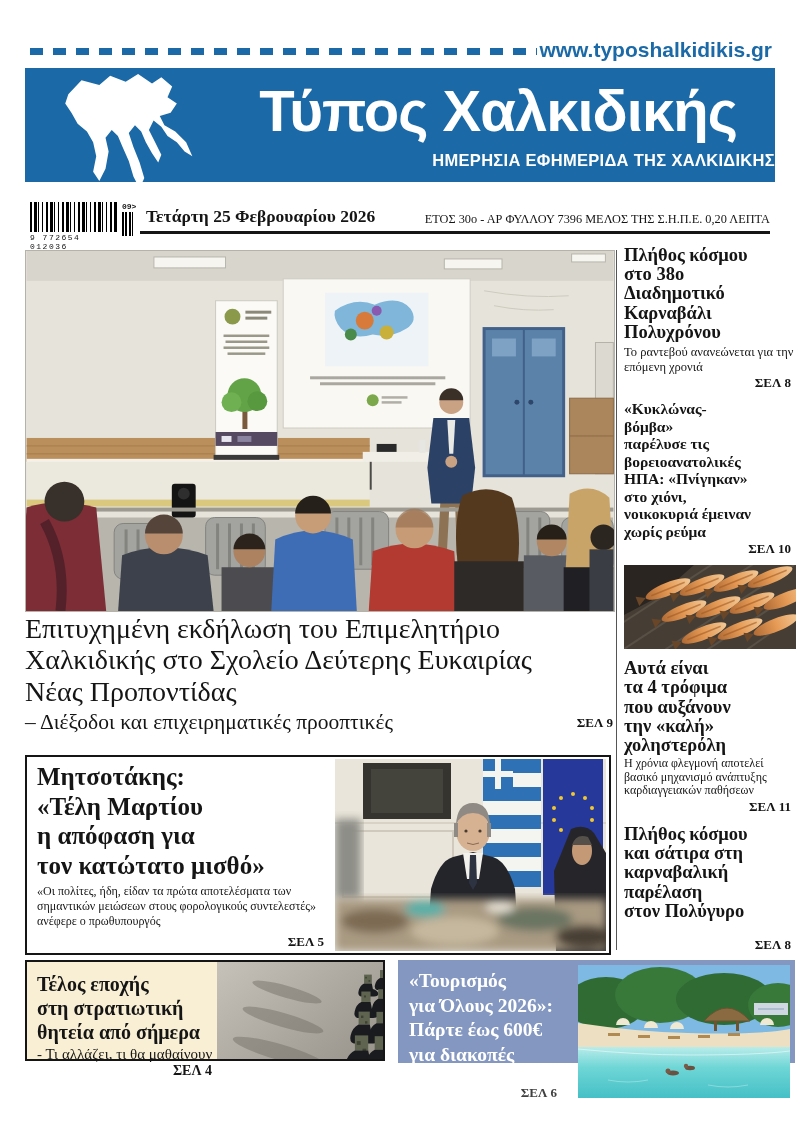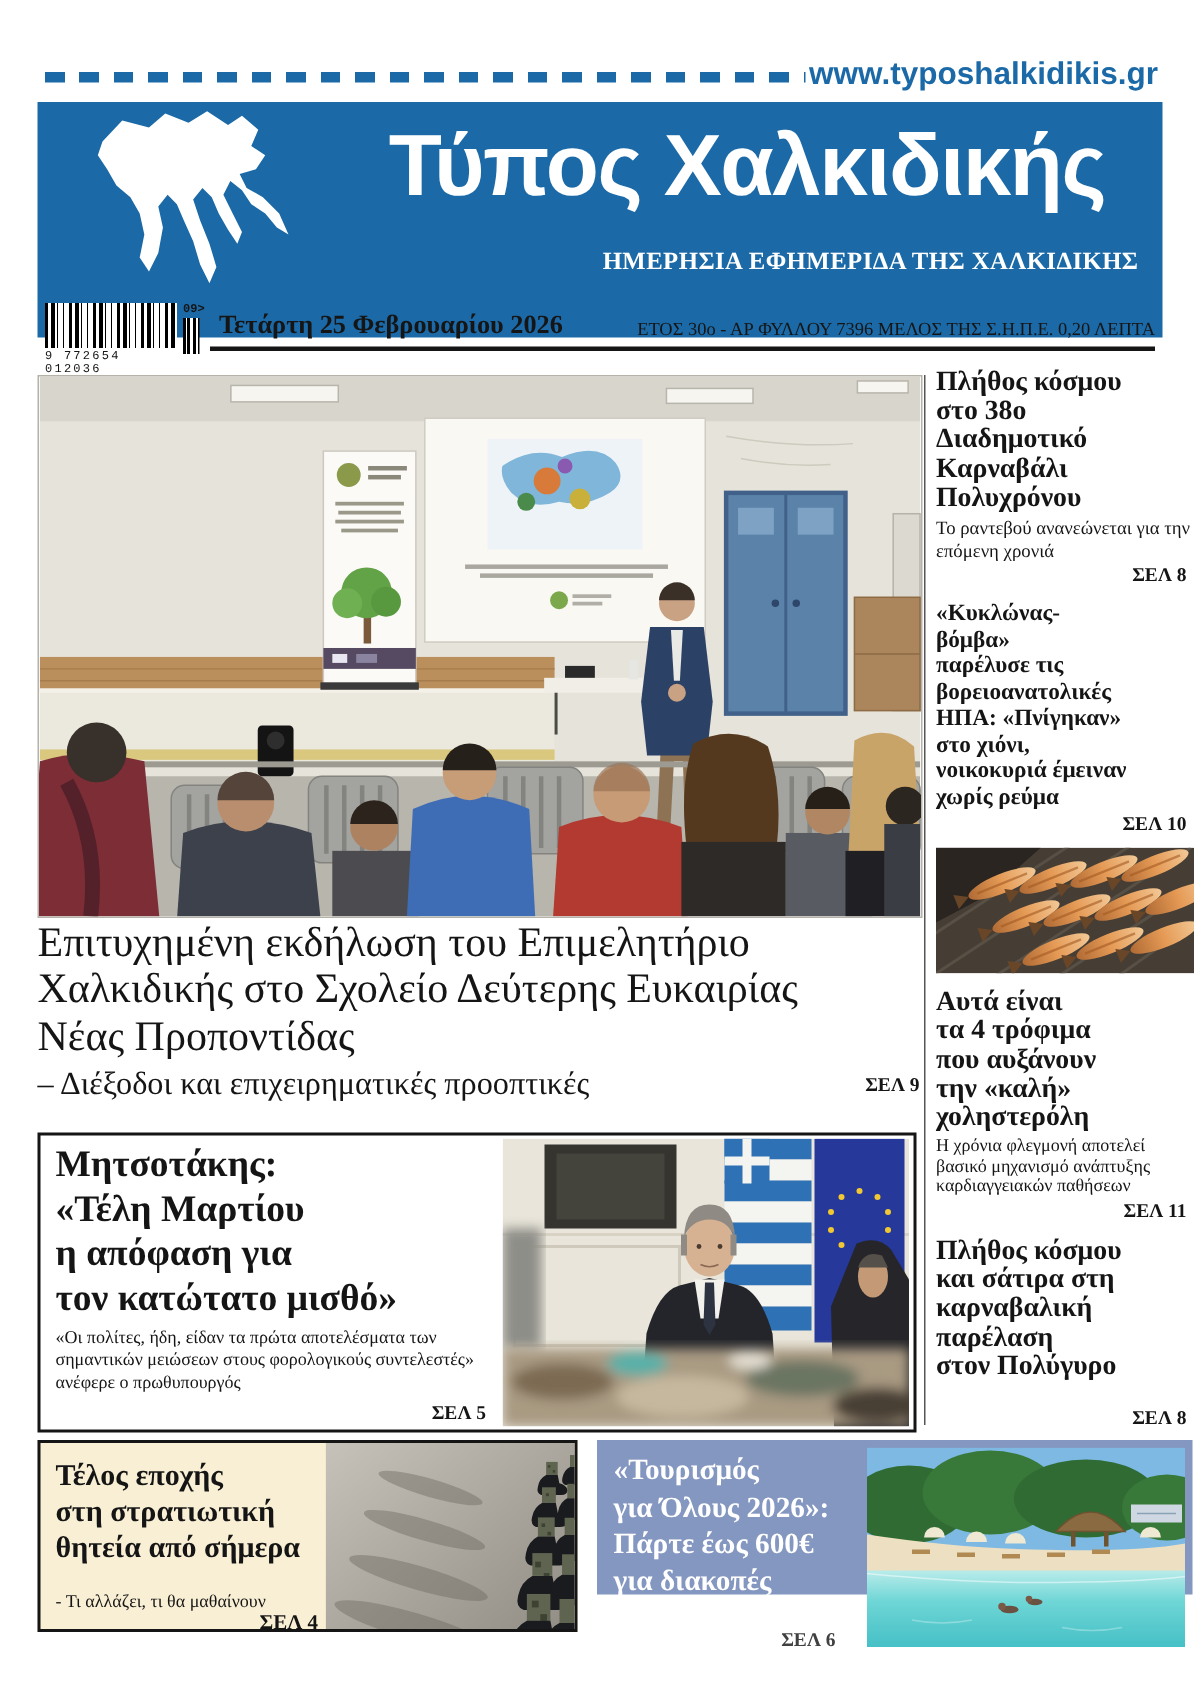"Τύπος Χαλκιδικής" .masthead { height: 157px -> 114px }
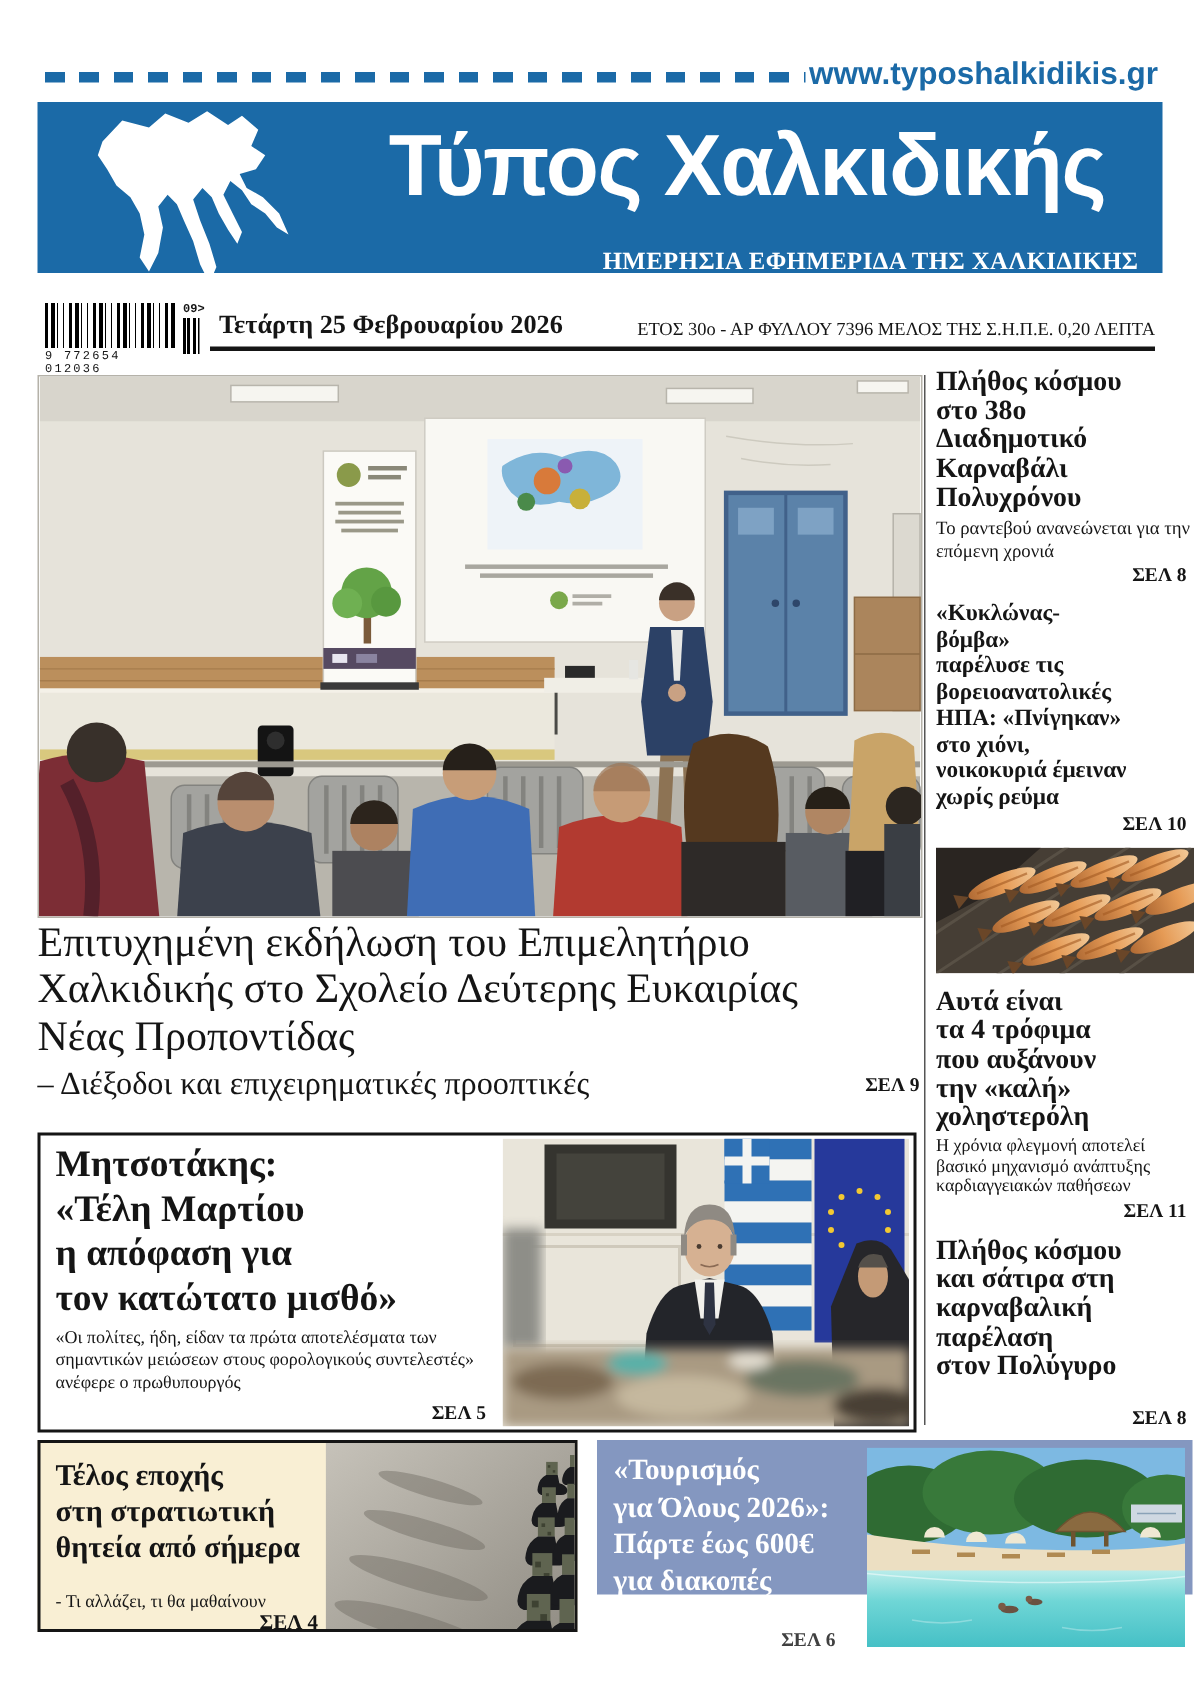"ΗΜΕΡΗΣΙΑ ΕΦΗΜΕΡΙΔΑ ΤΗΣ ΧΑΛΚΙΔΙΚΗΣ" .mast-sub { font-family: Liberation Serif, serif -> Liberation Sans, sans-serif; margin-top: 17px -> 4px; padding-right: 16px -> 0 }
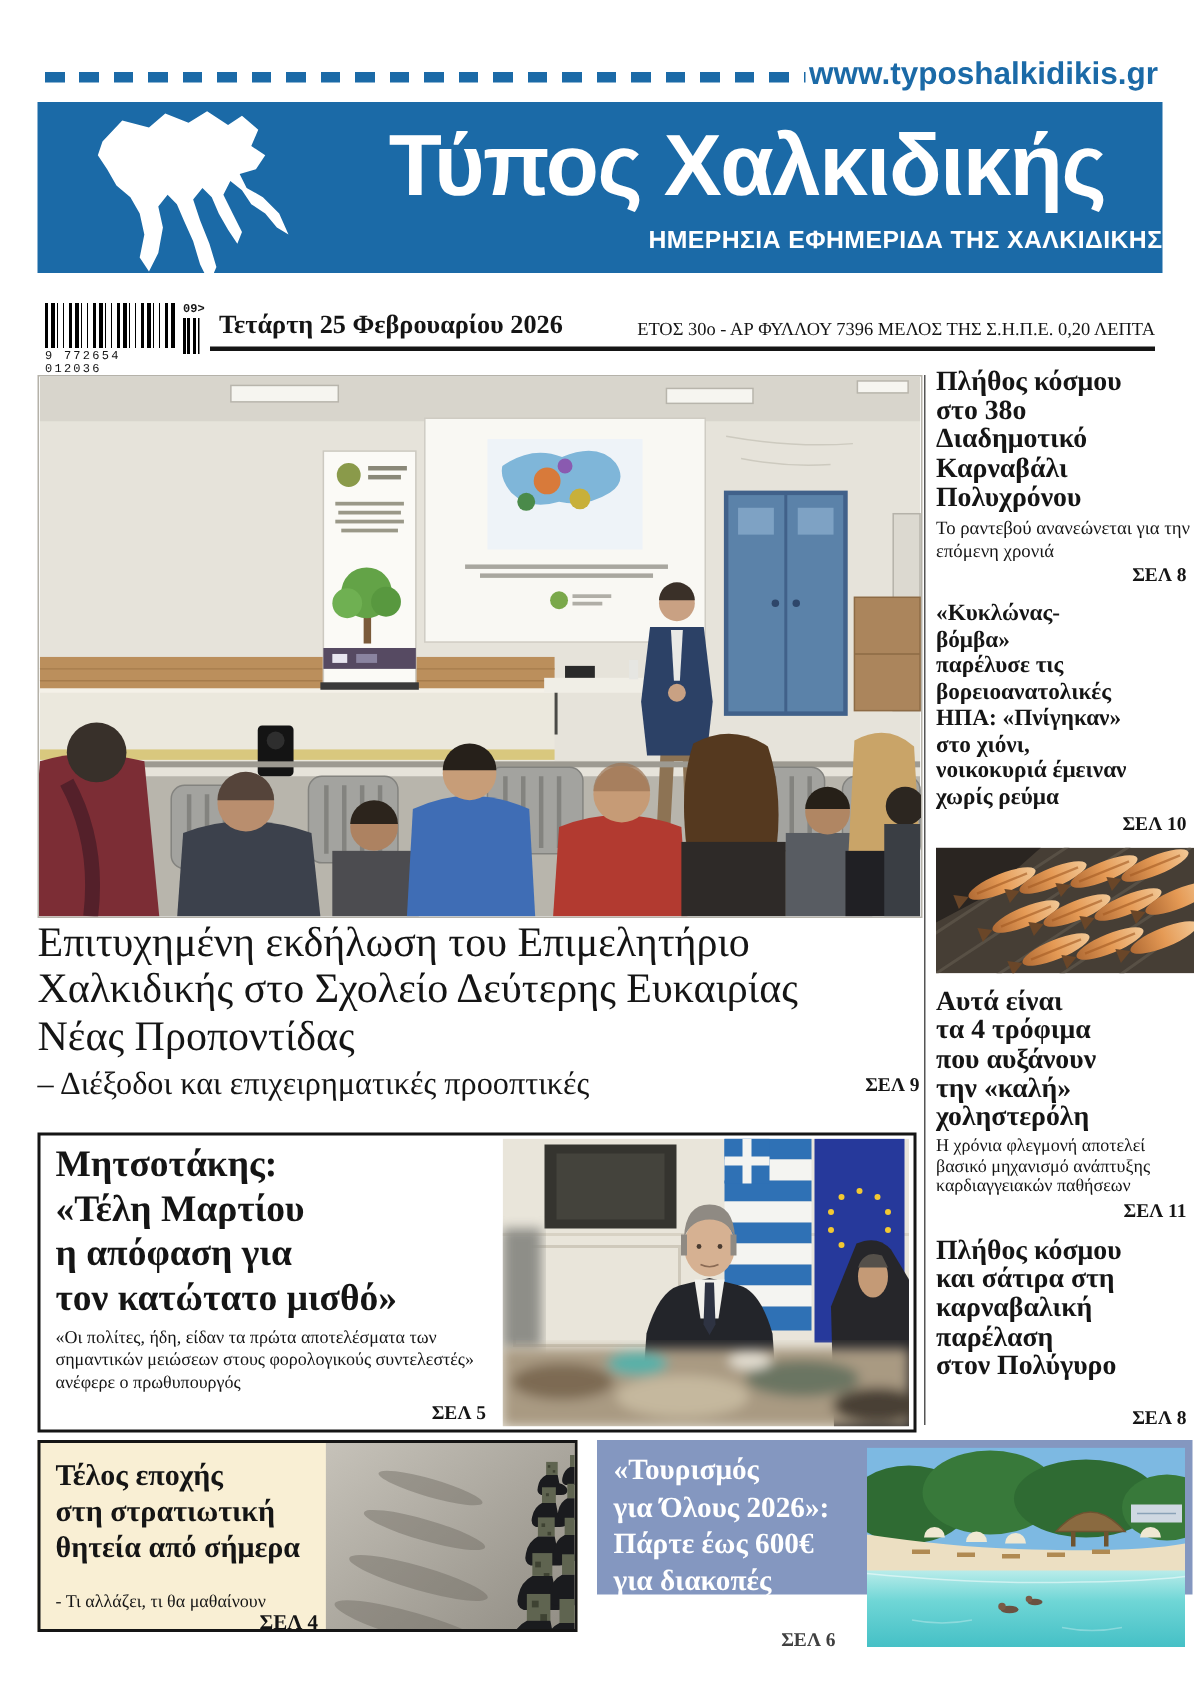"Τέλος εποχής" .mil-box { height: 128px -> 101px }
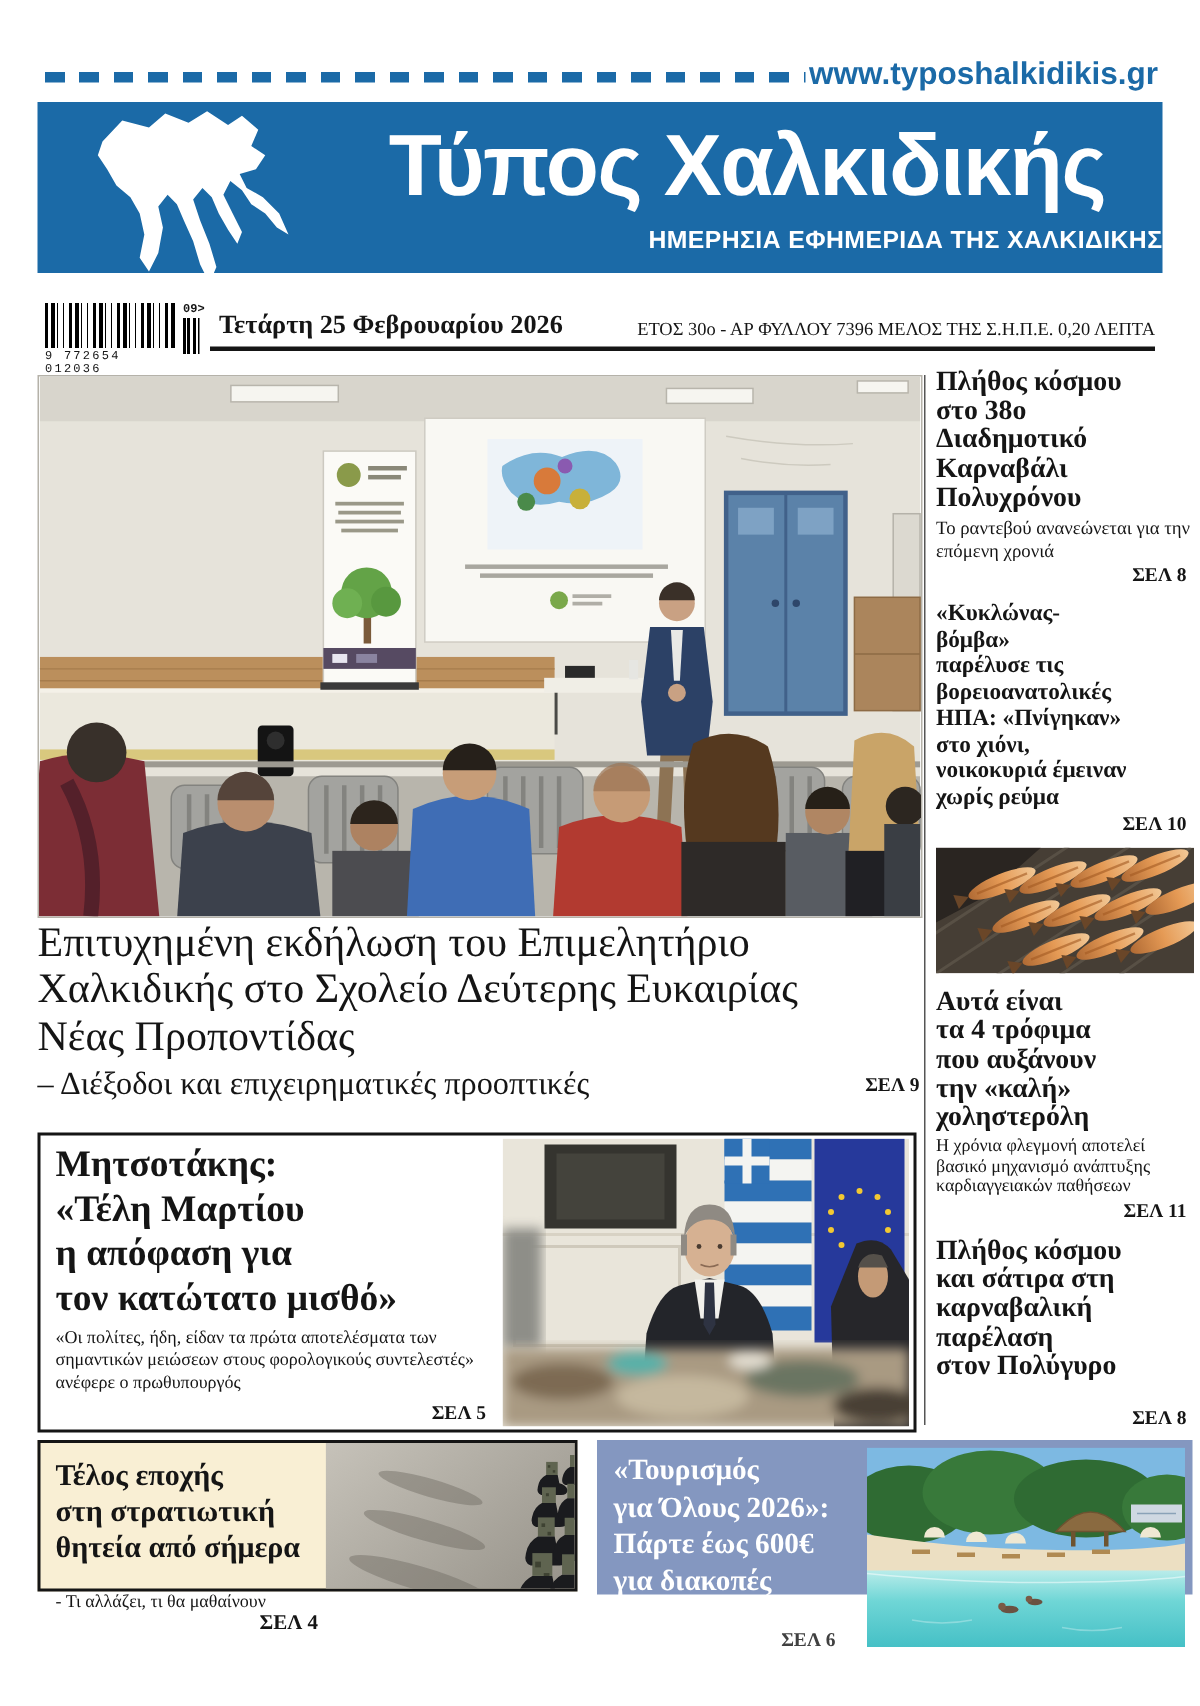"- Τι αλλάζει, τι θα" .mil-sub { font-size: 12px -> 15px; margin-top: 16px -> 2px }
